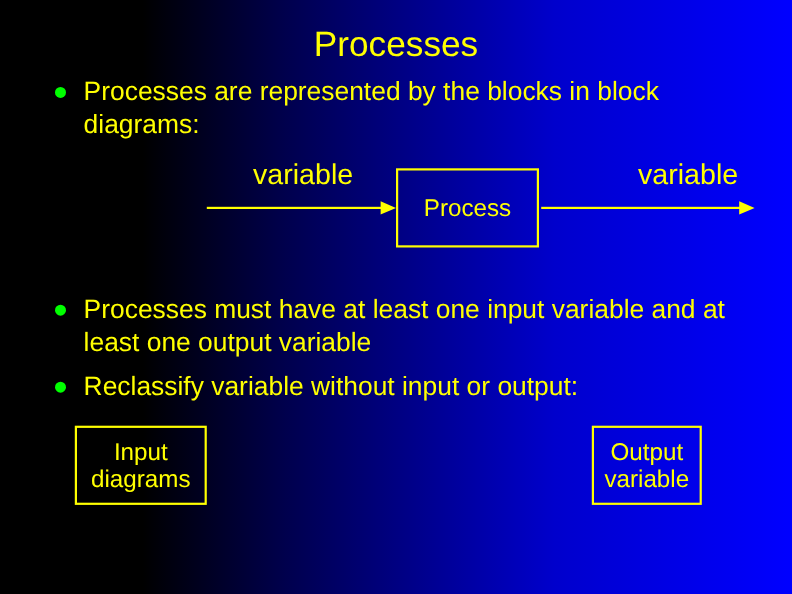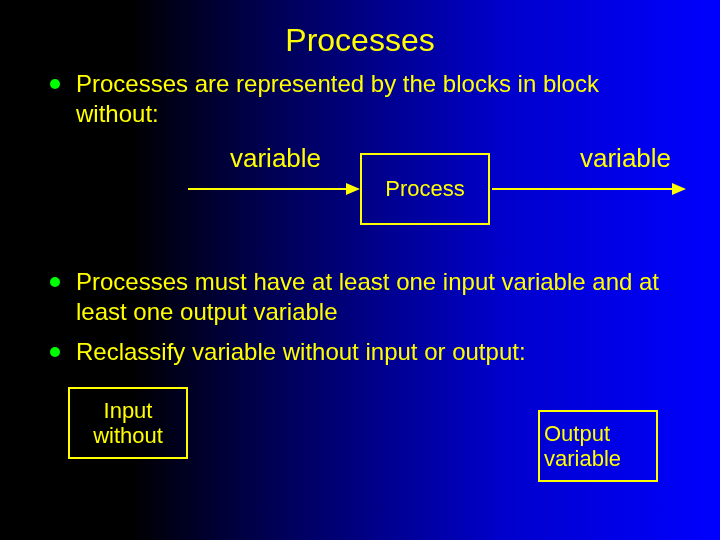"Processes are represented by the" div.bullet-text { text: without -> diagrams }
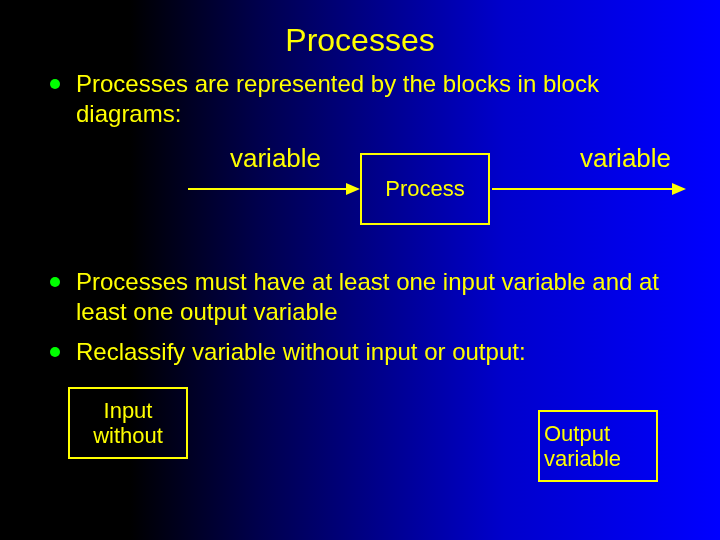"Input without" div.proc-box { text: without -> diagrams }
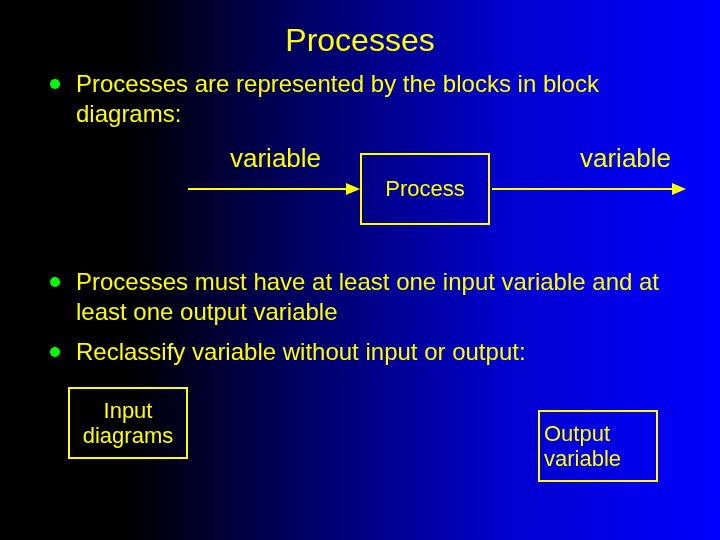"Output variable" .output-box { margin-top: 23px -> none; text-align: none -> center; width: 120px -> 100px }
